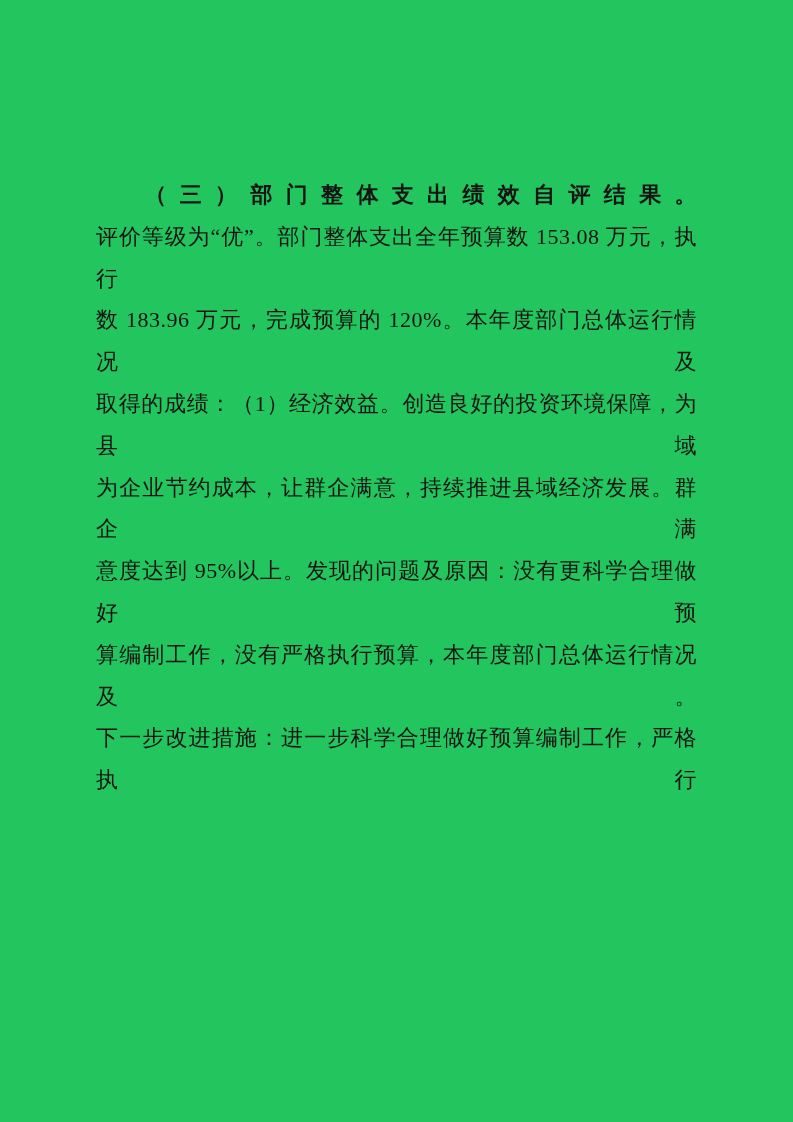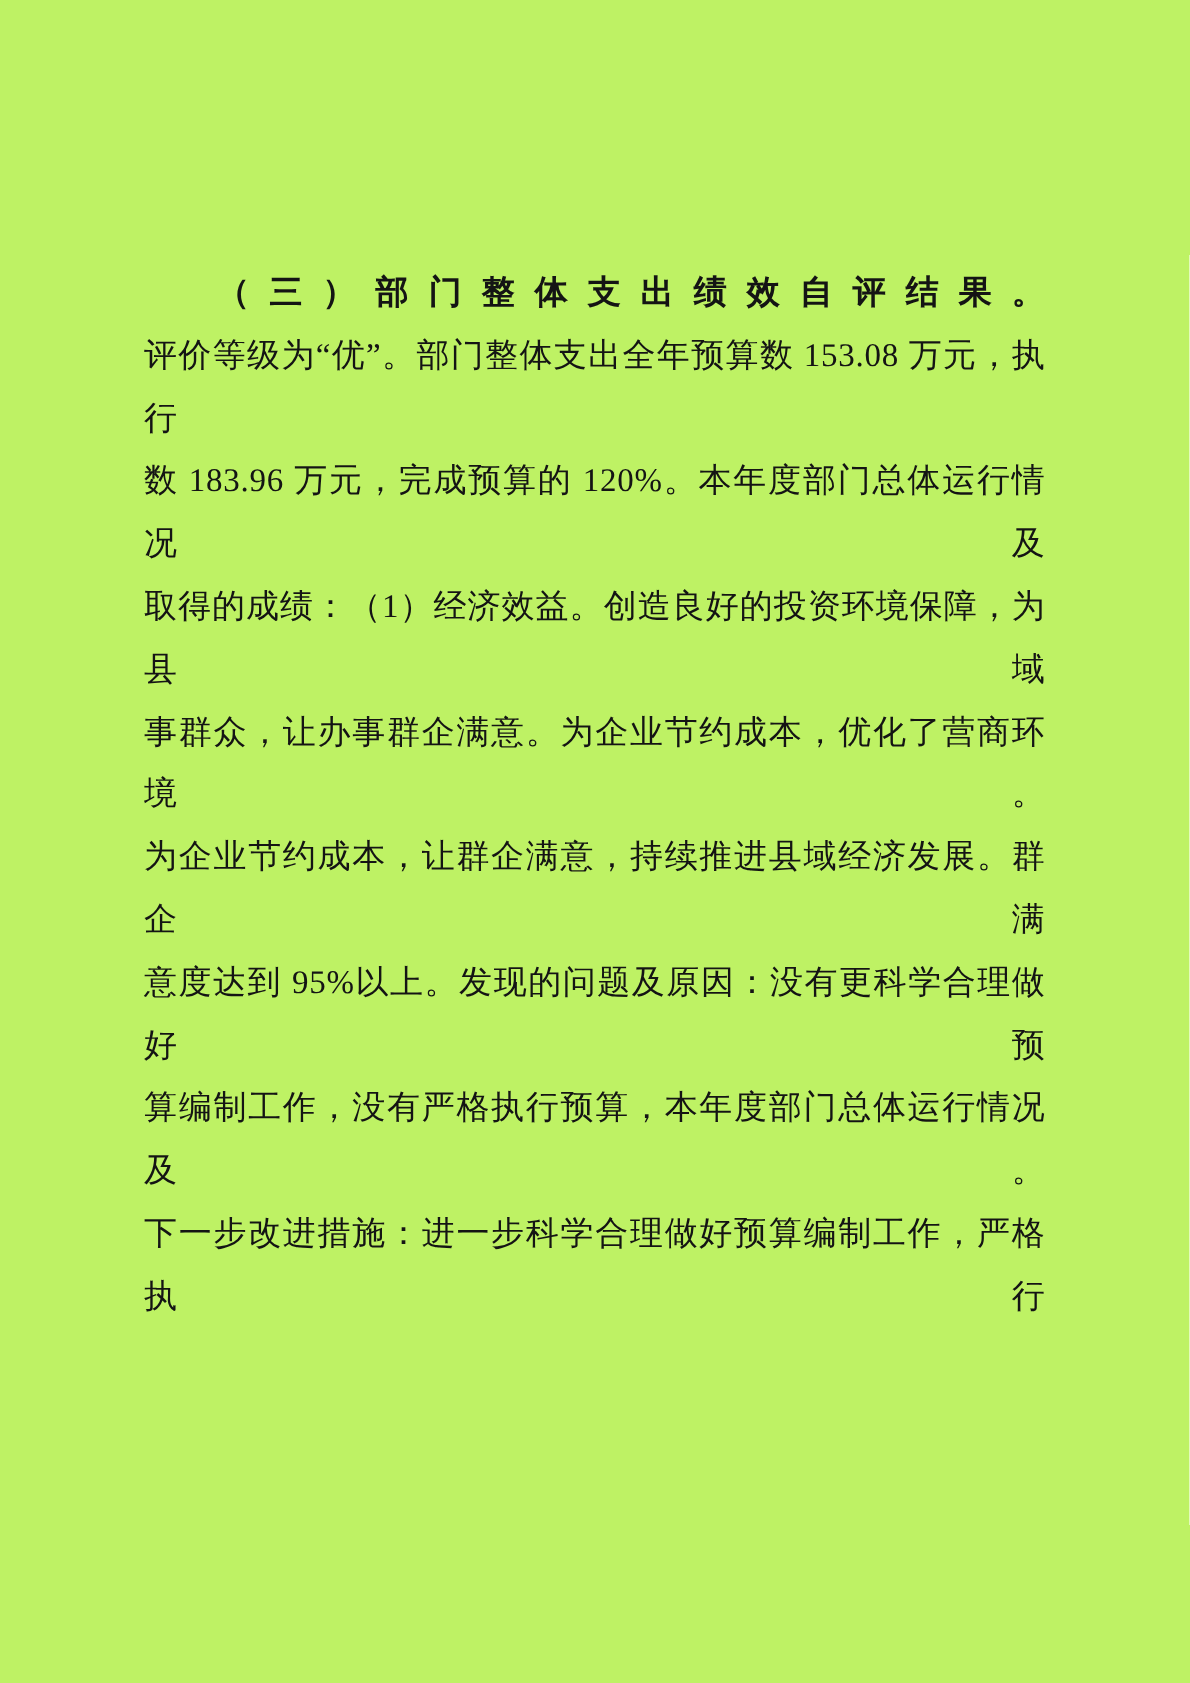"（三）部门整体支出绩效自评结果。" .page { background: #bef264 -> #22c55e }
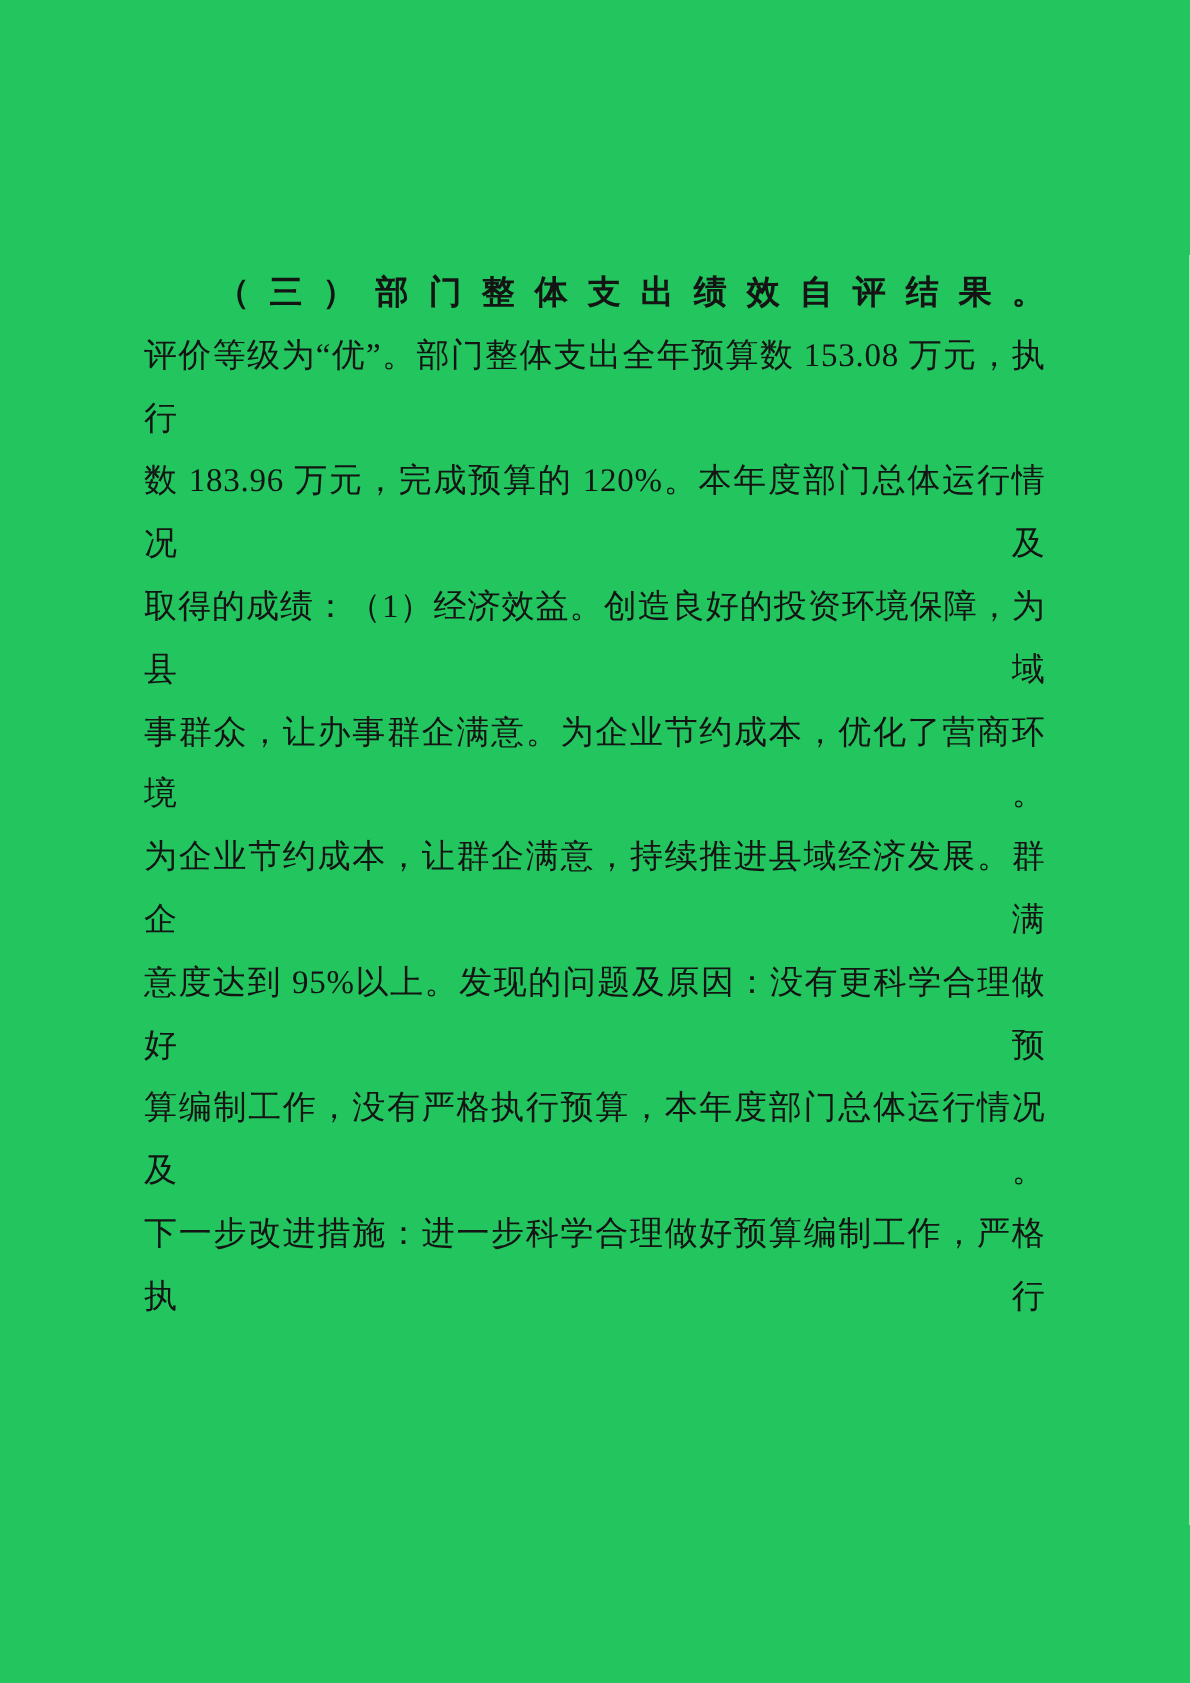"事群众，让办事群企满意。为企业节约成本，优化了营商环境。" p.line { html: <p>事群众，让办事群企满意。为企业节约成本，优化了营商环境。</p> -> none }
